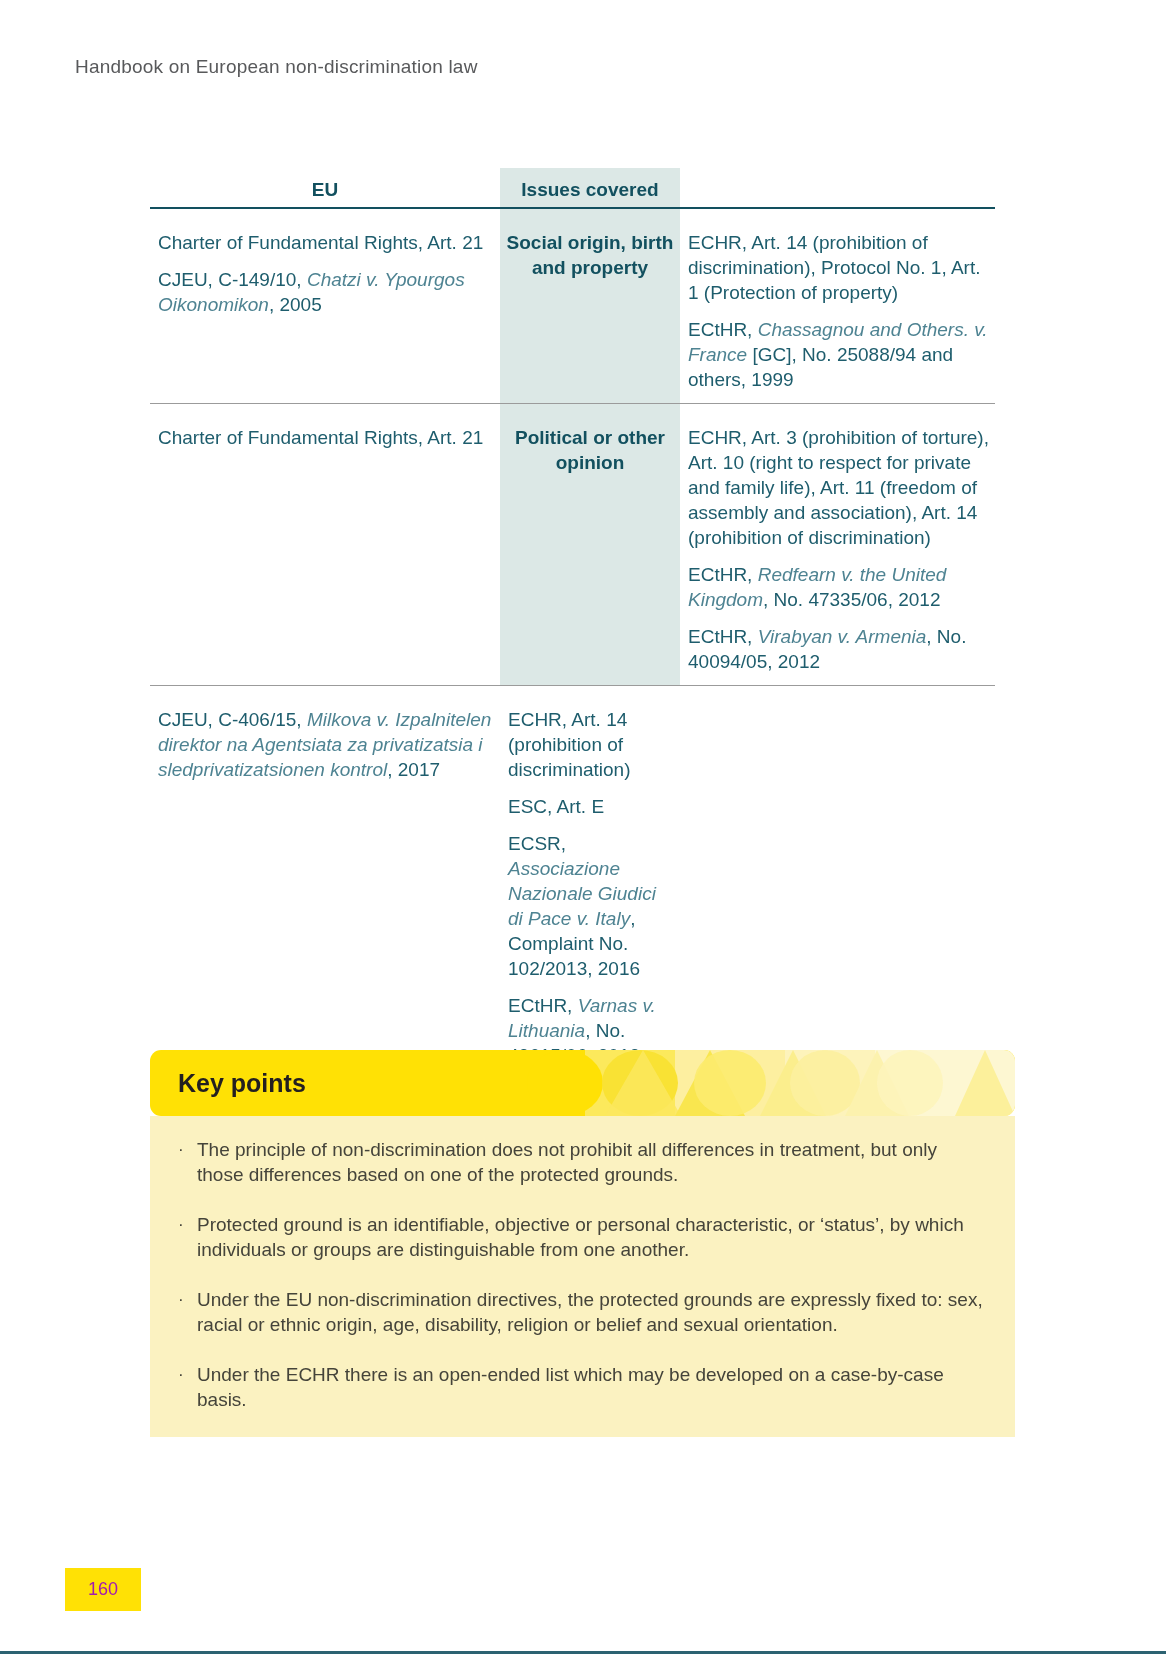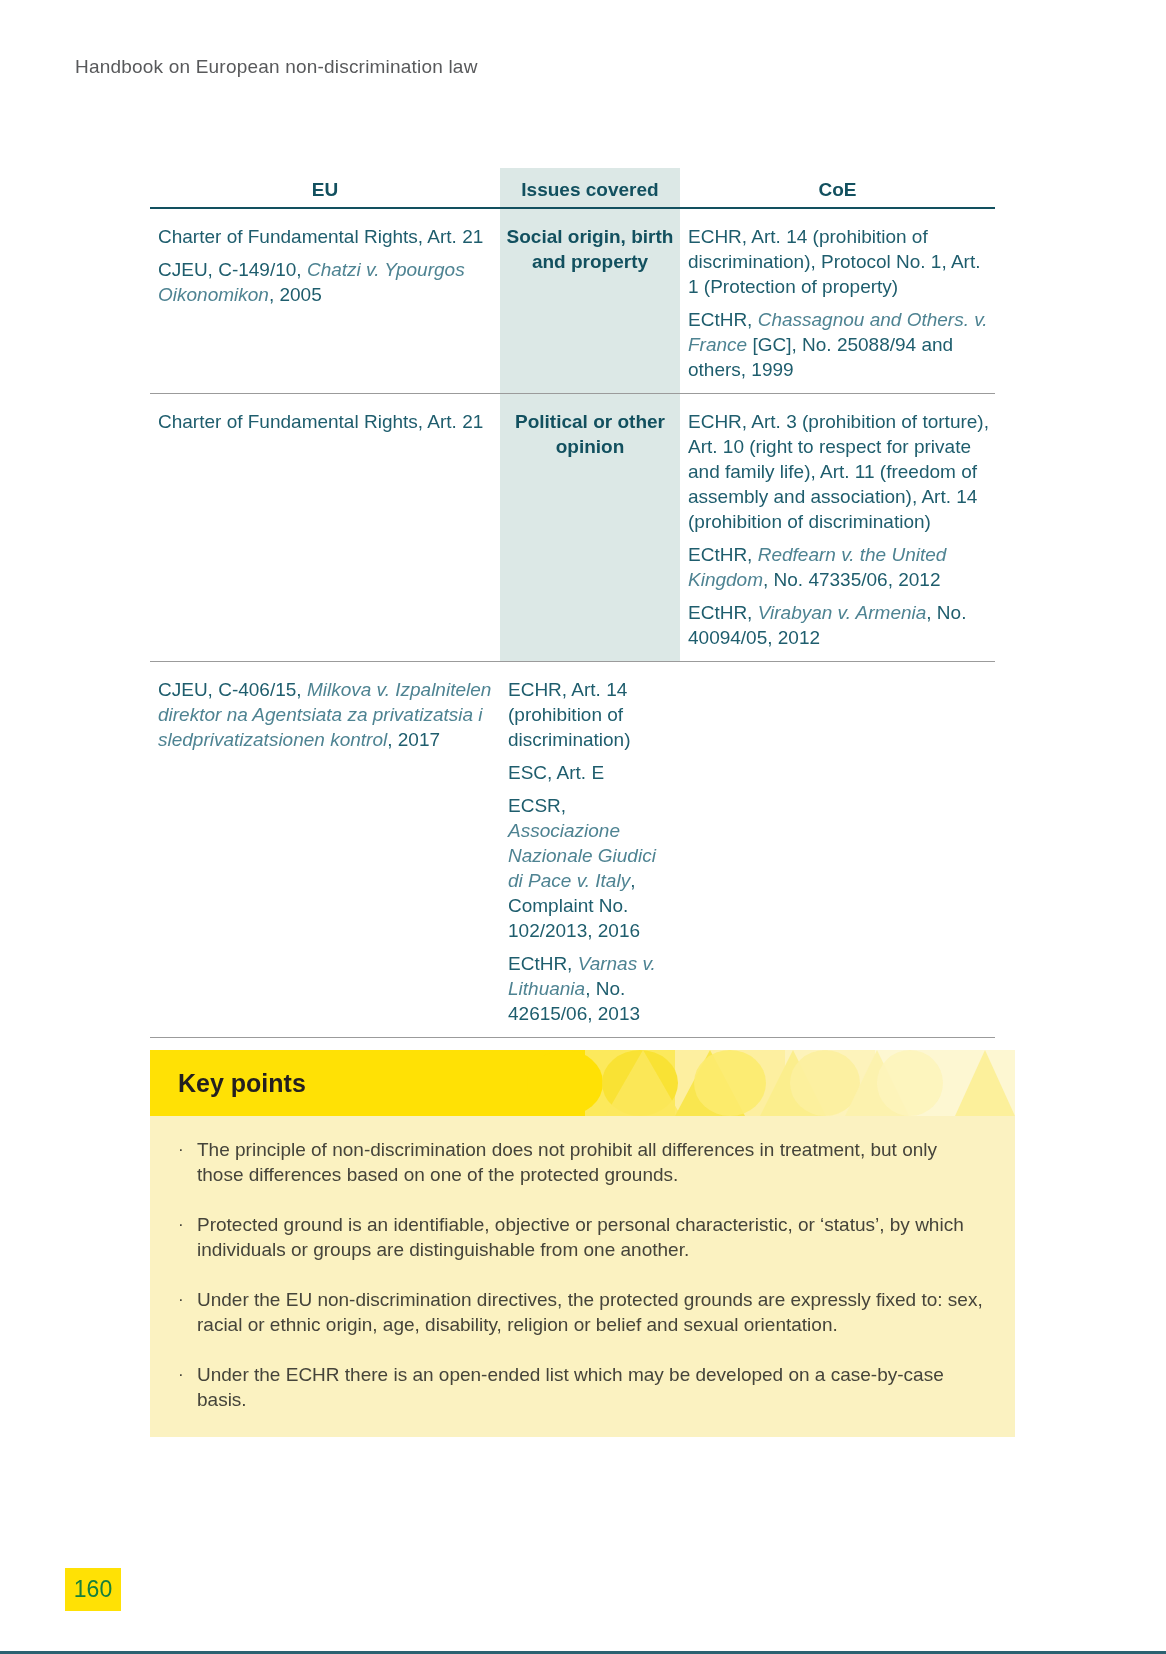"CoE" div.th { html: <div>CoE</div> -> none }
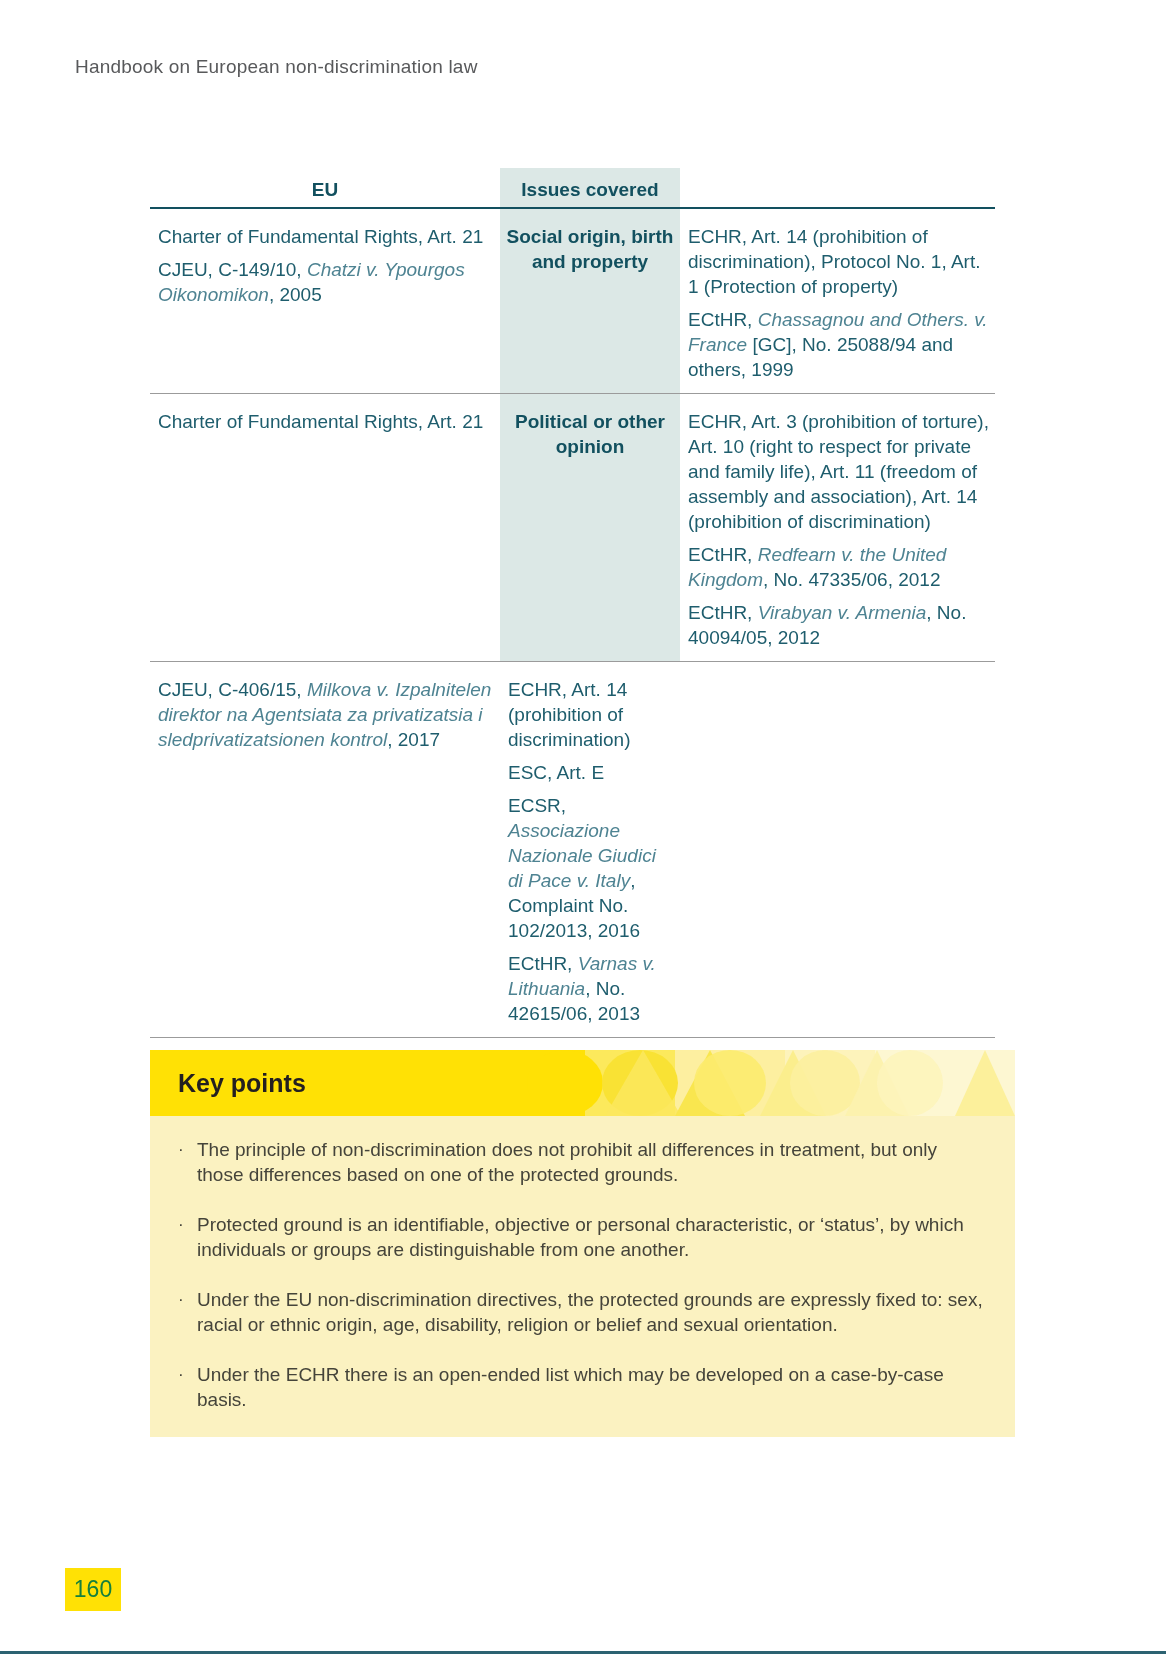"Charter of Fundamental Rights, Art." .td p { margin: 6px 0 8px -> 12px 0 8px }
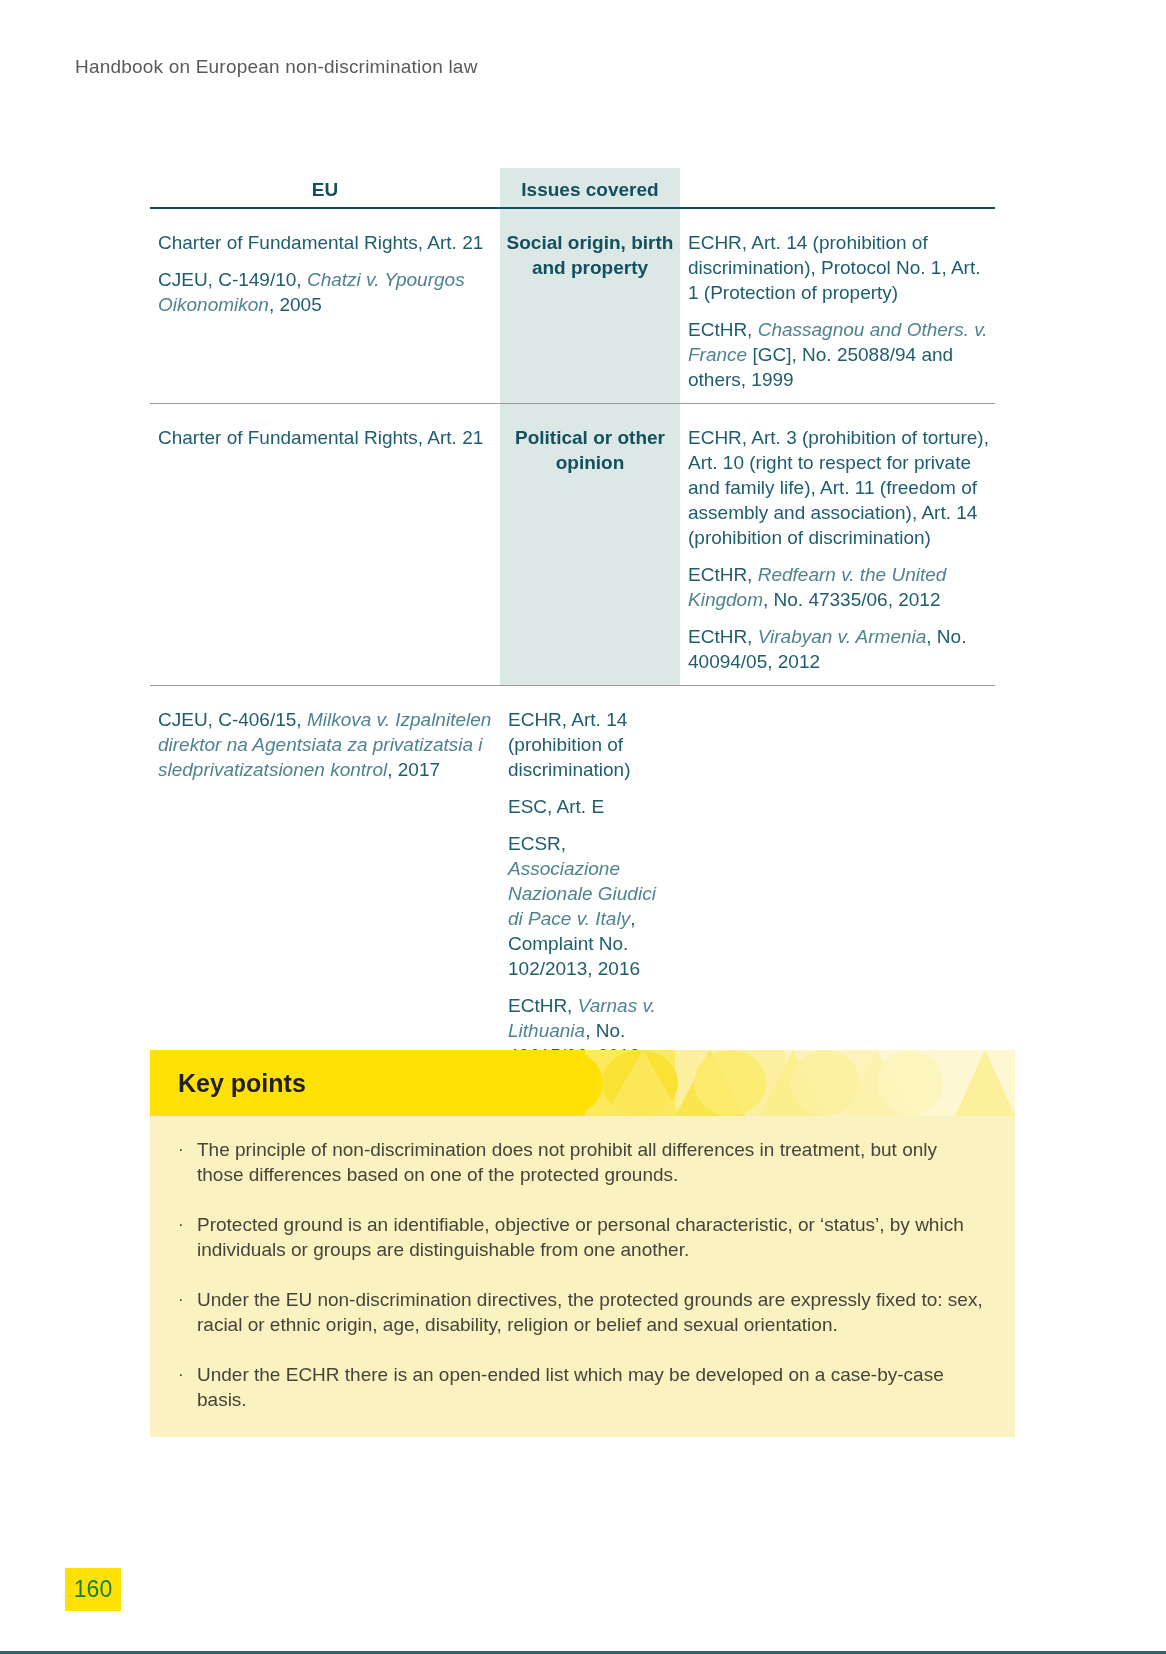"Key points" .kp-banner { border-radius: none -> 11px }
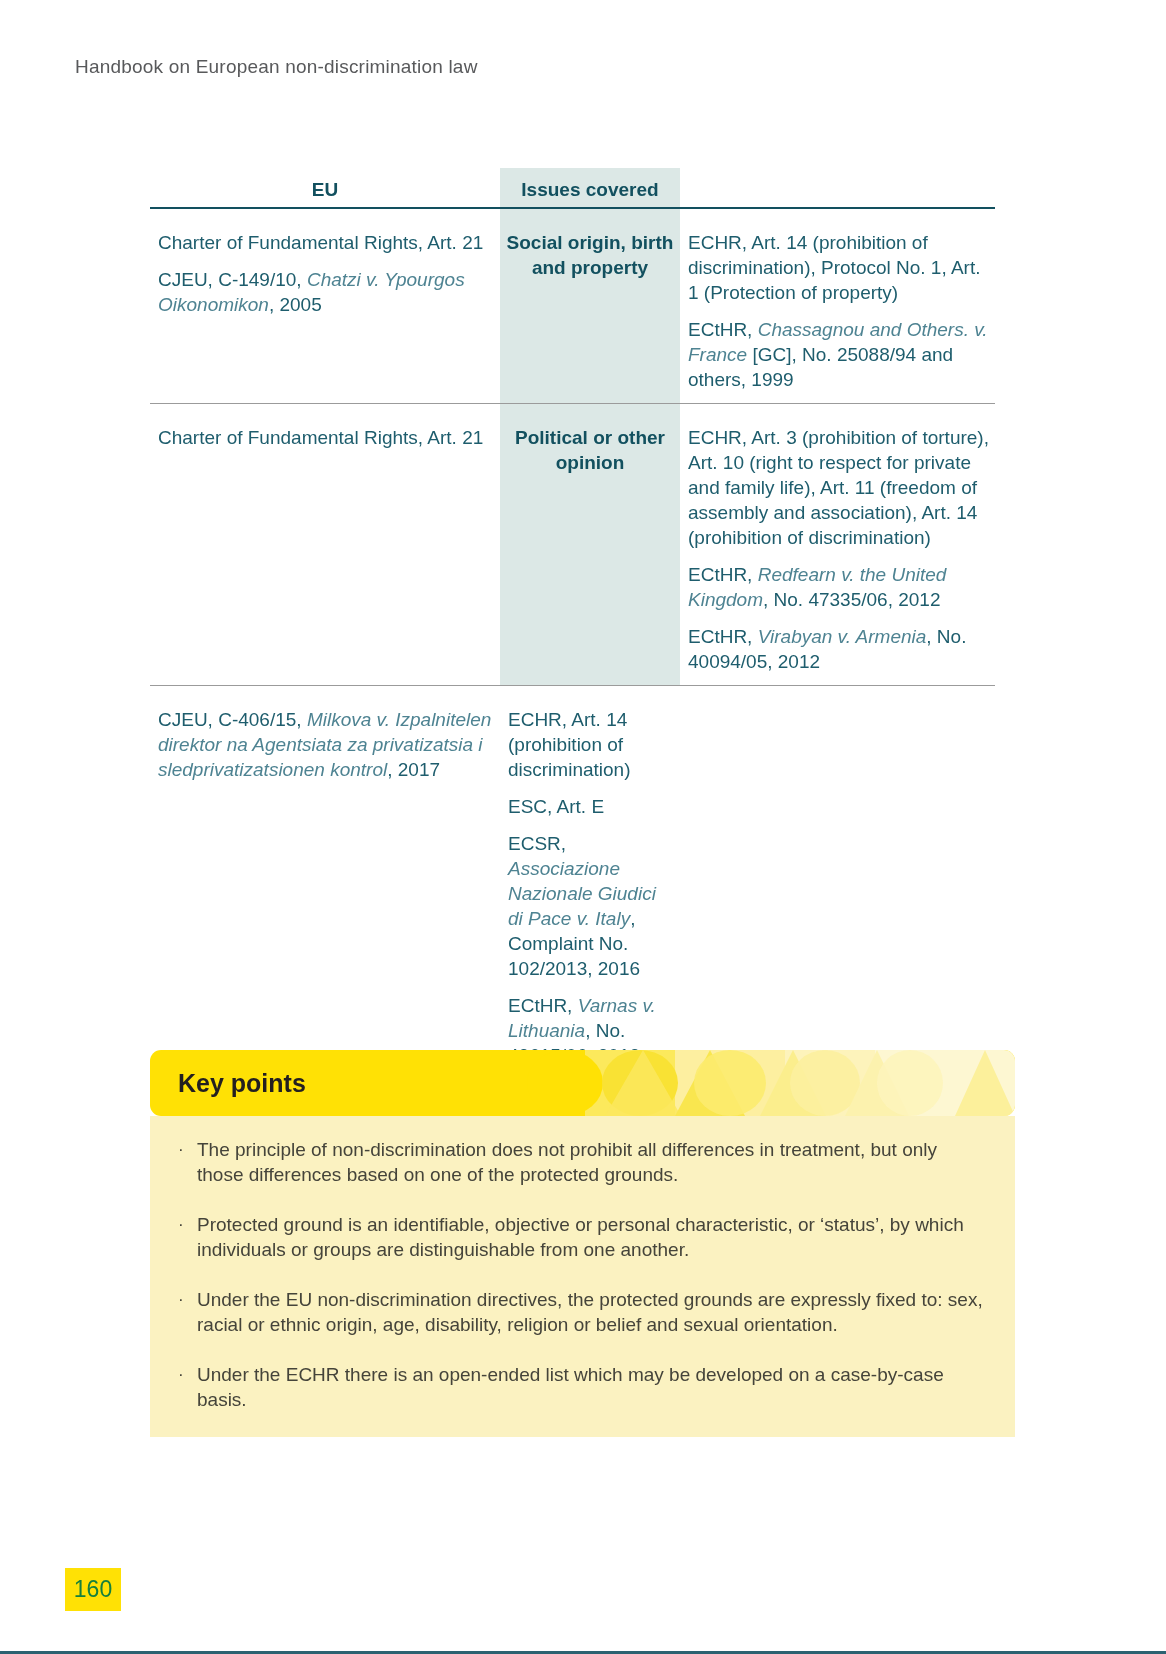"160" .page-number { color: #15803d -> #a21caf; font-size: 23px -> 18px; width: 56px -> 76px }
